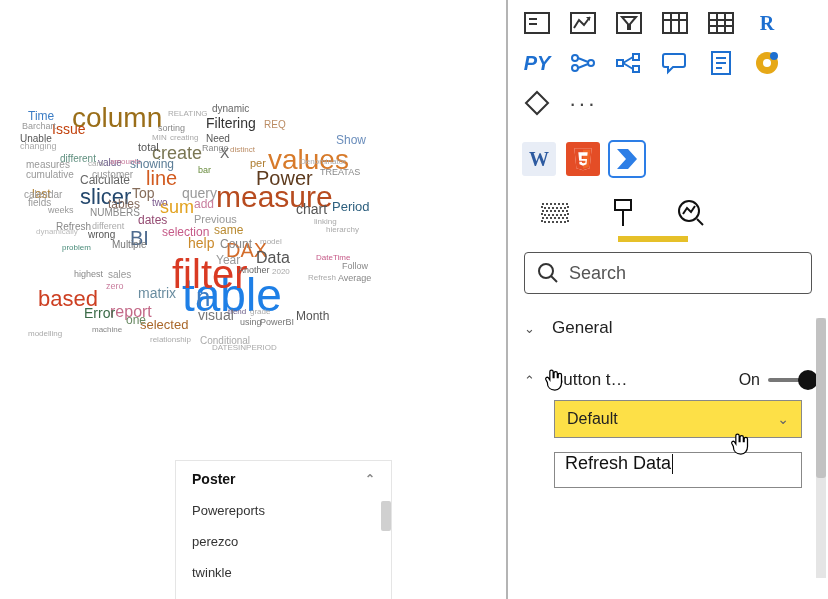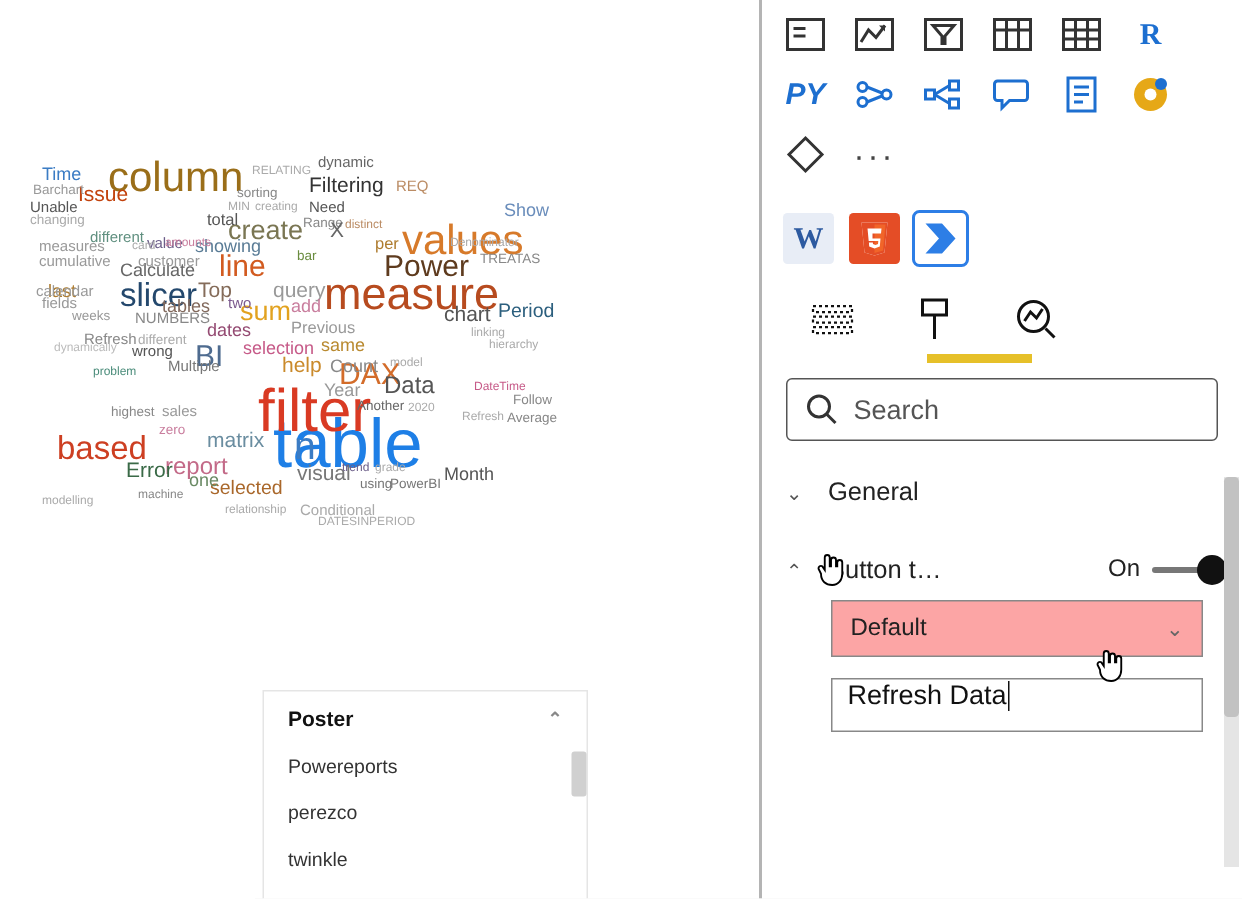"Default" .dropdown { background: #fca5a5 -> #fde047 }
